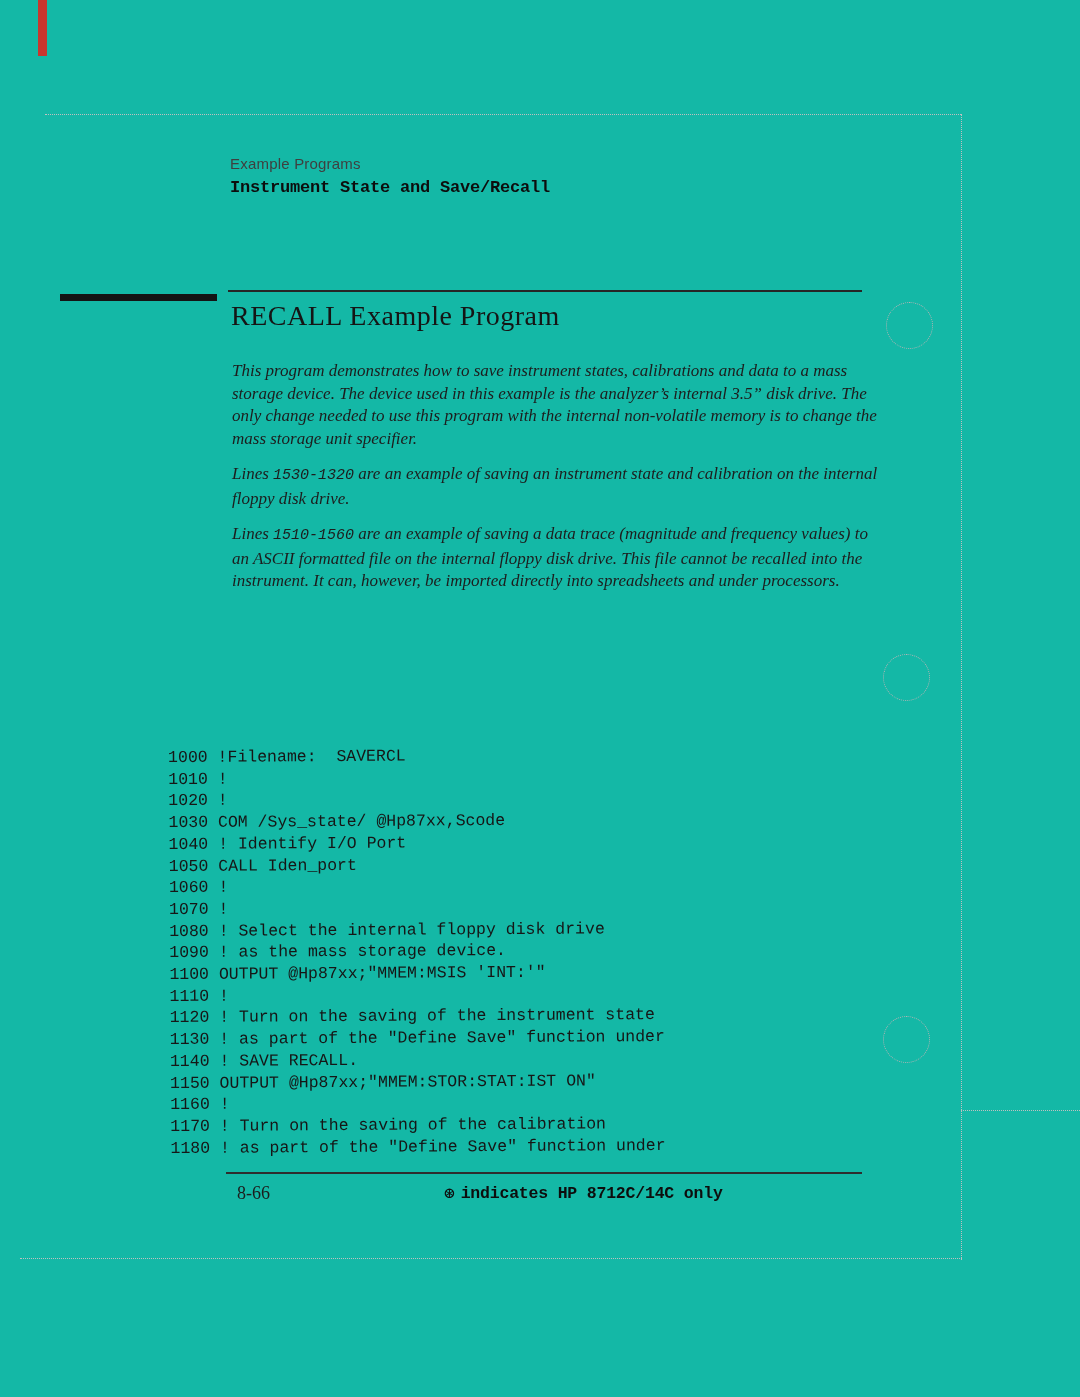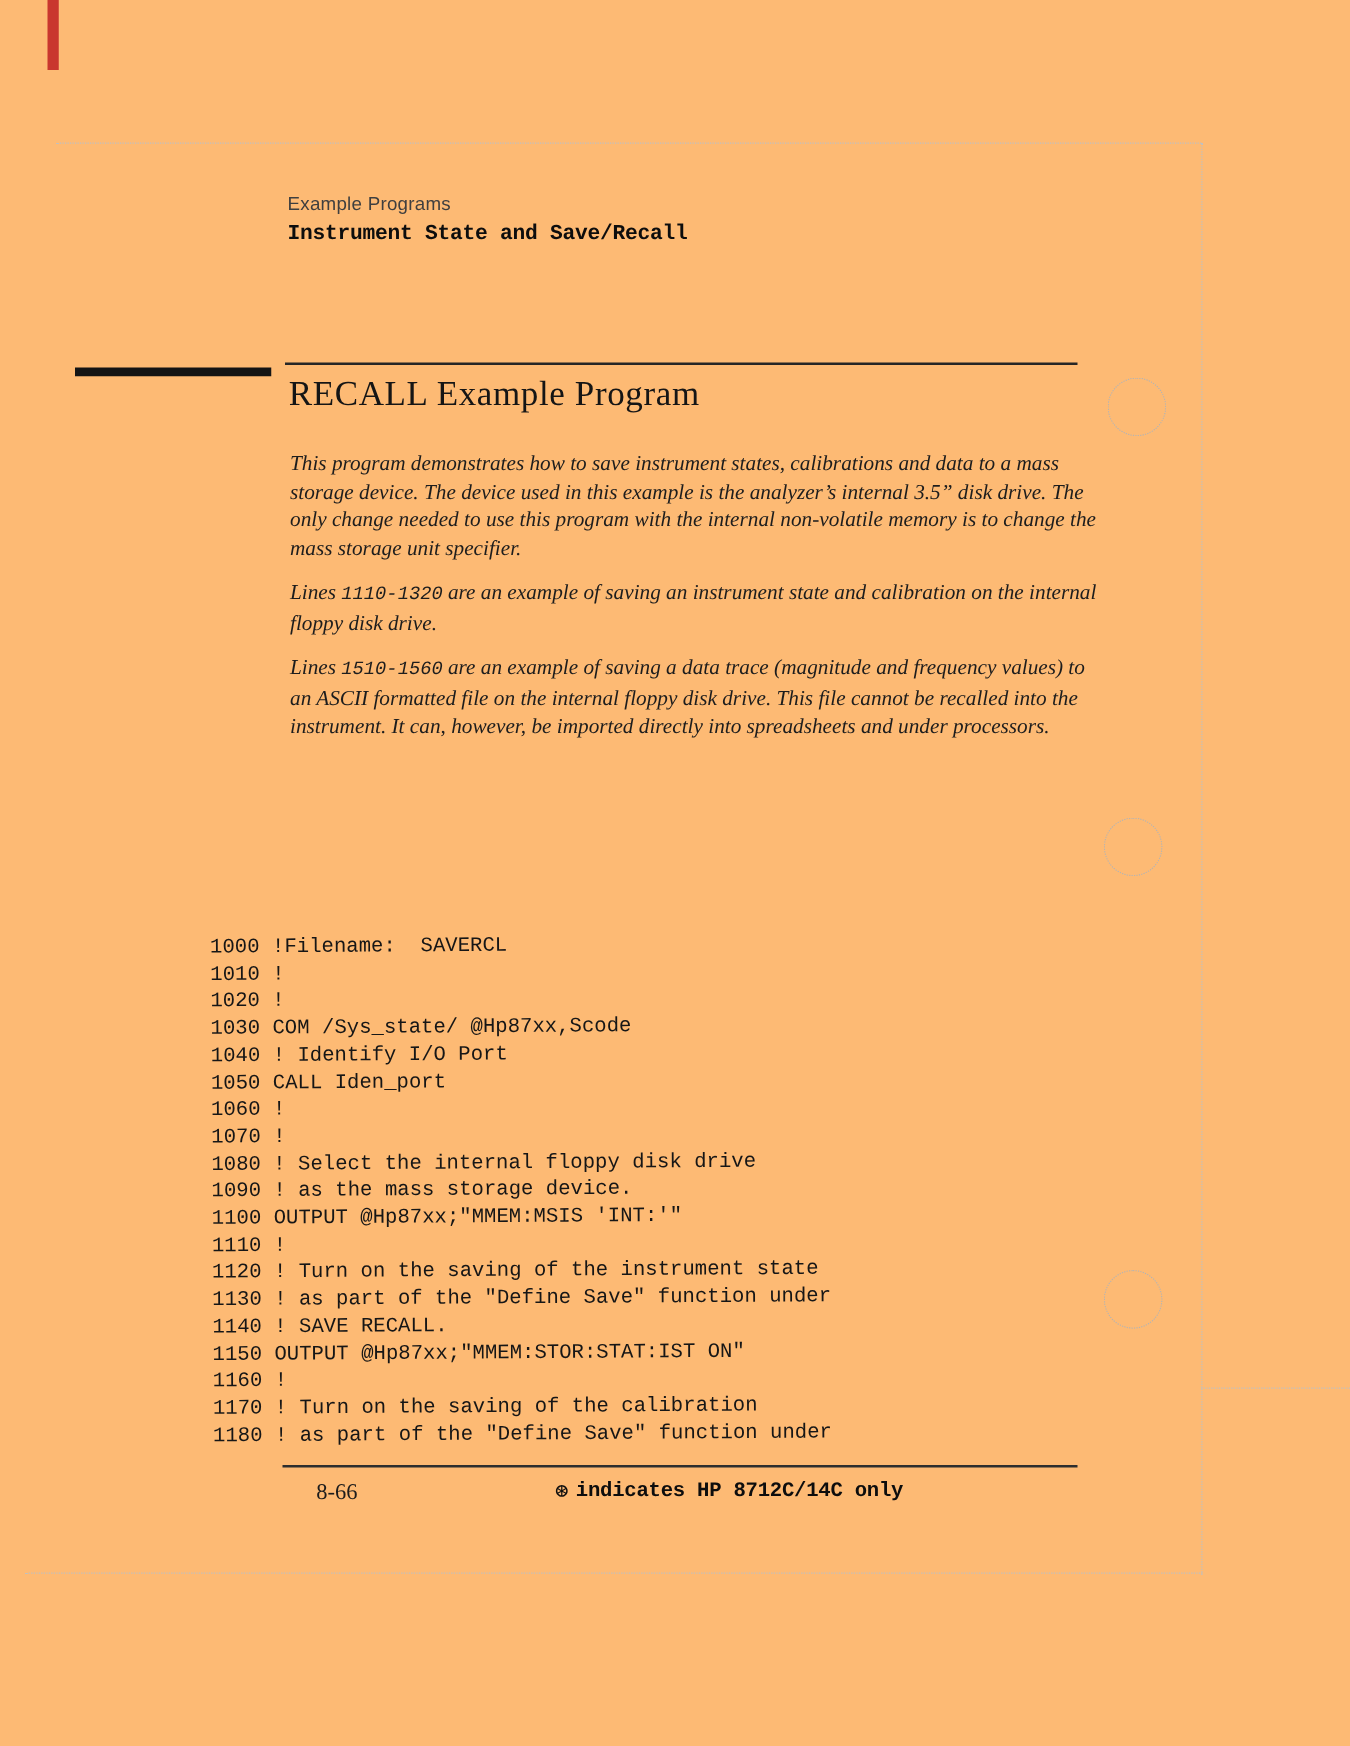"Example Programs" .page { background: #fdba74 -> #14b8a6 }
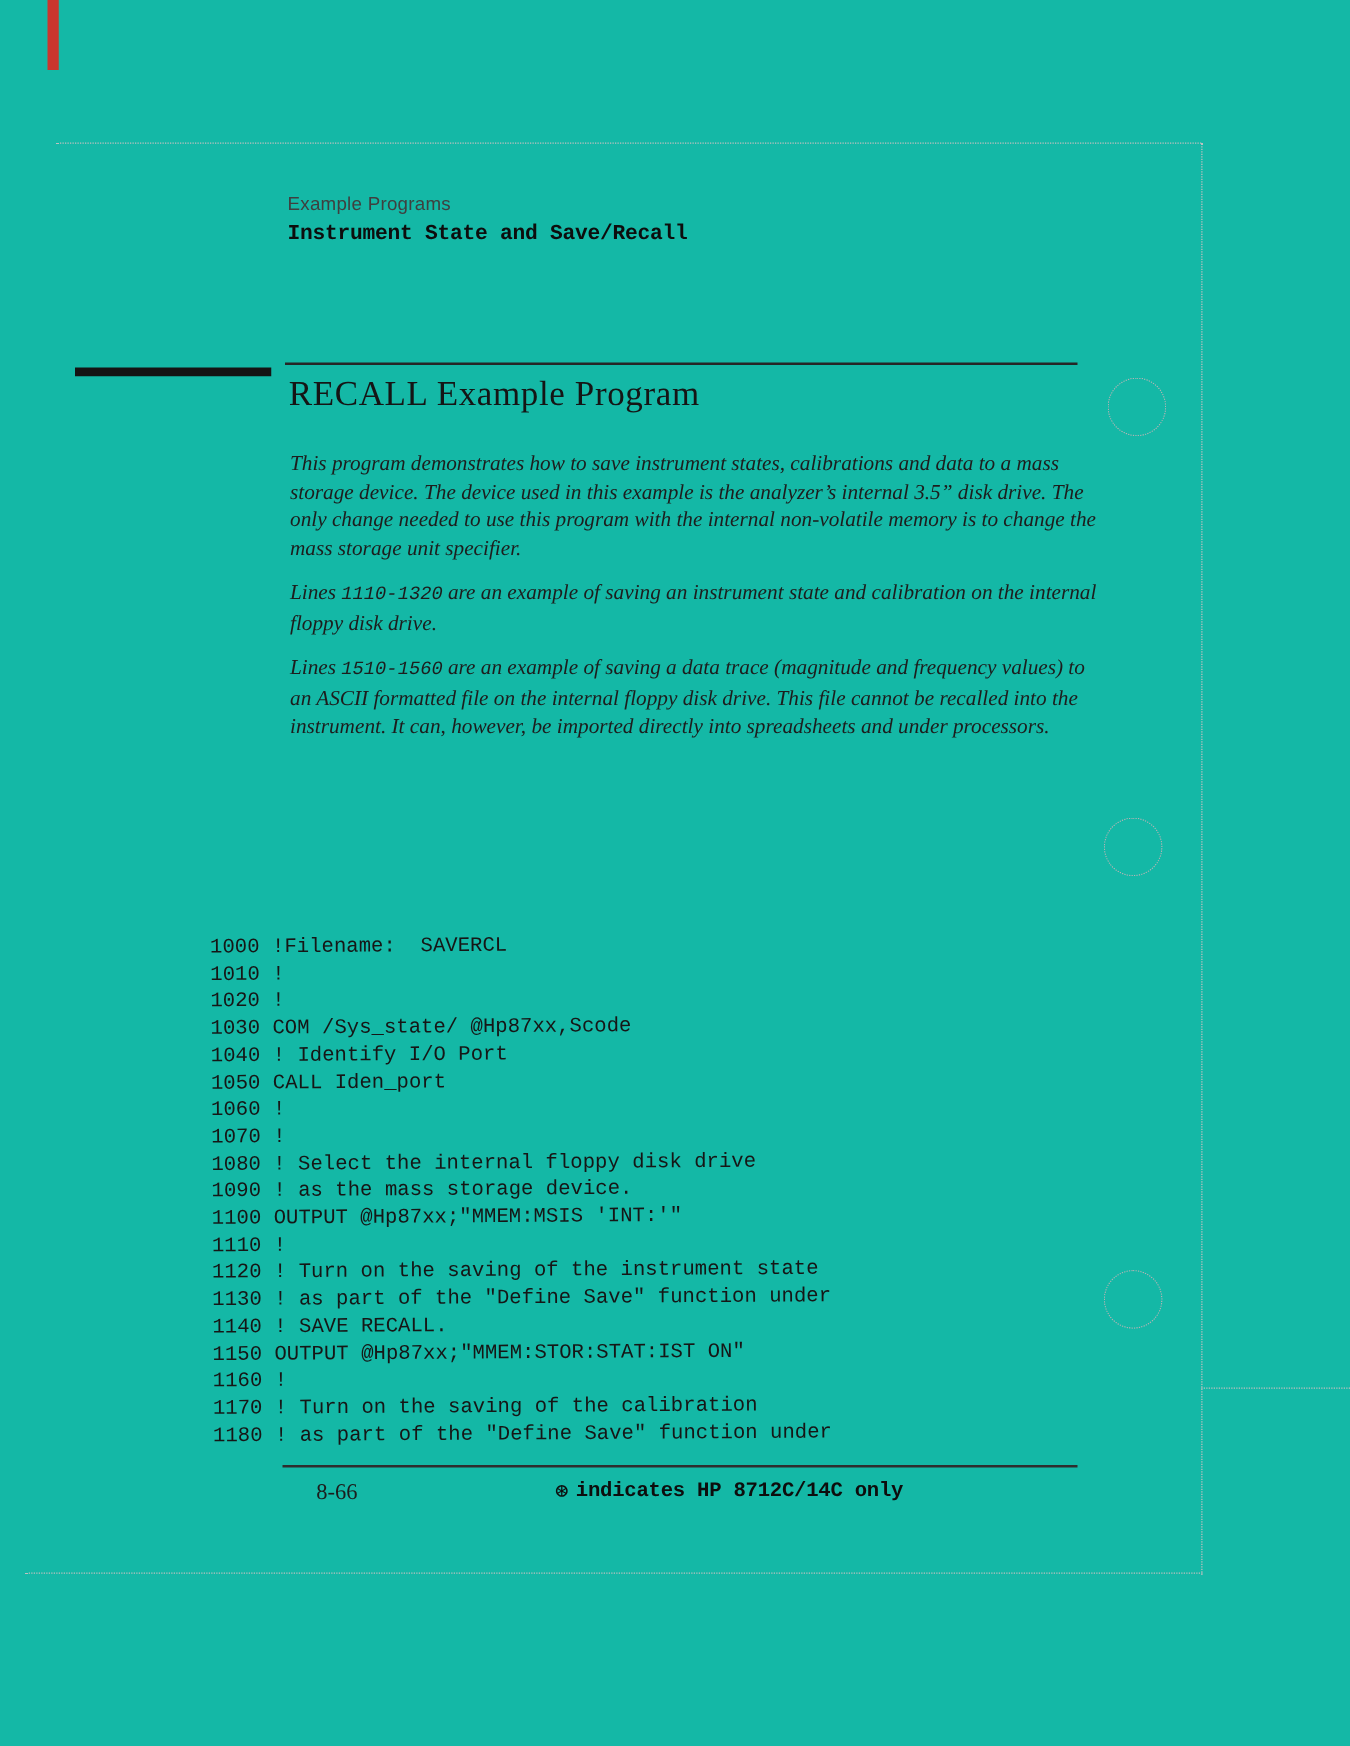"1110-1320" span.mono { text: 1110-1320 -> 1530-1320 }
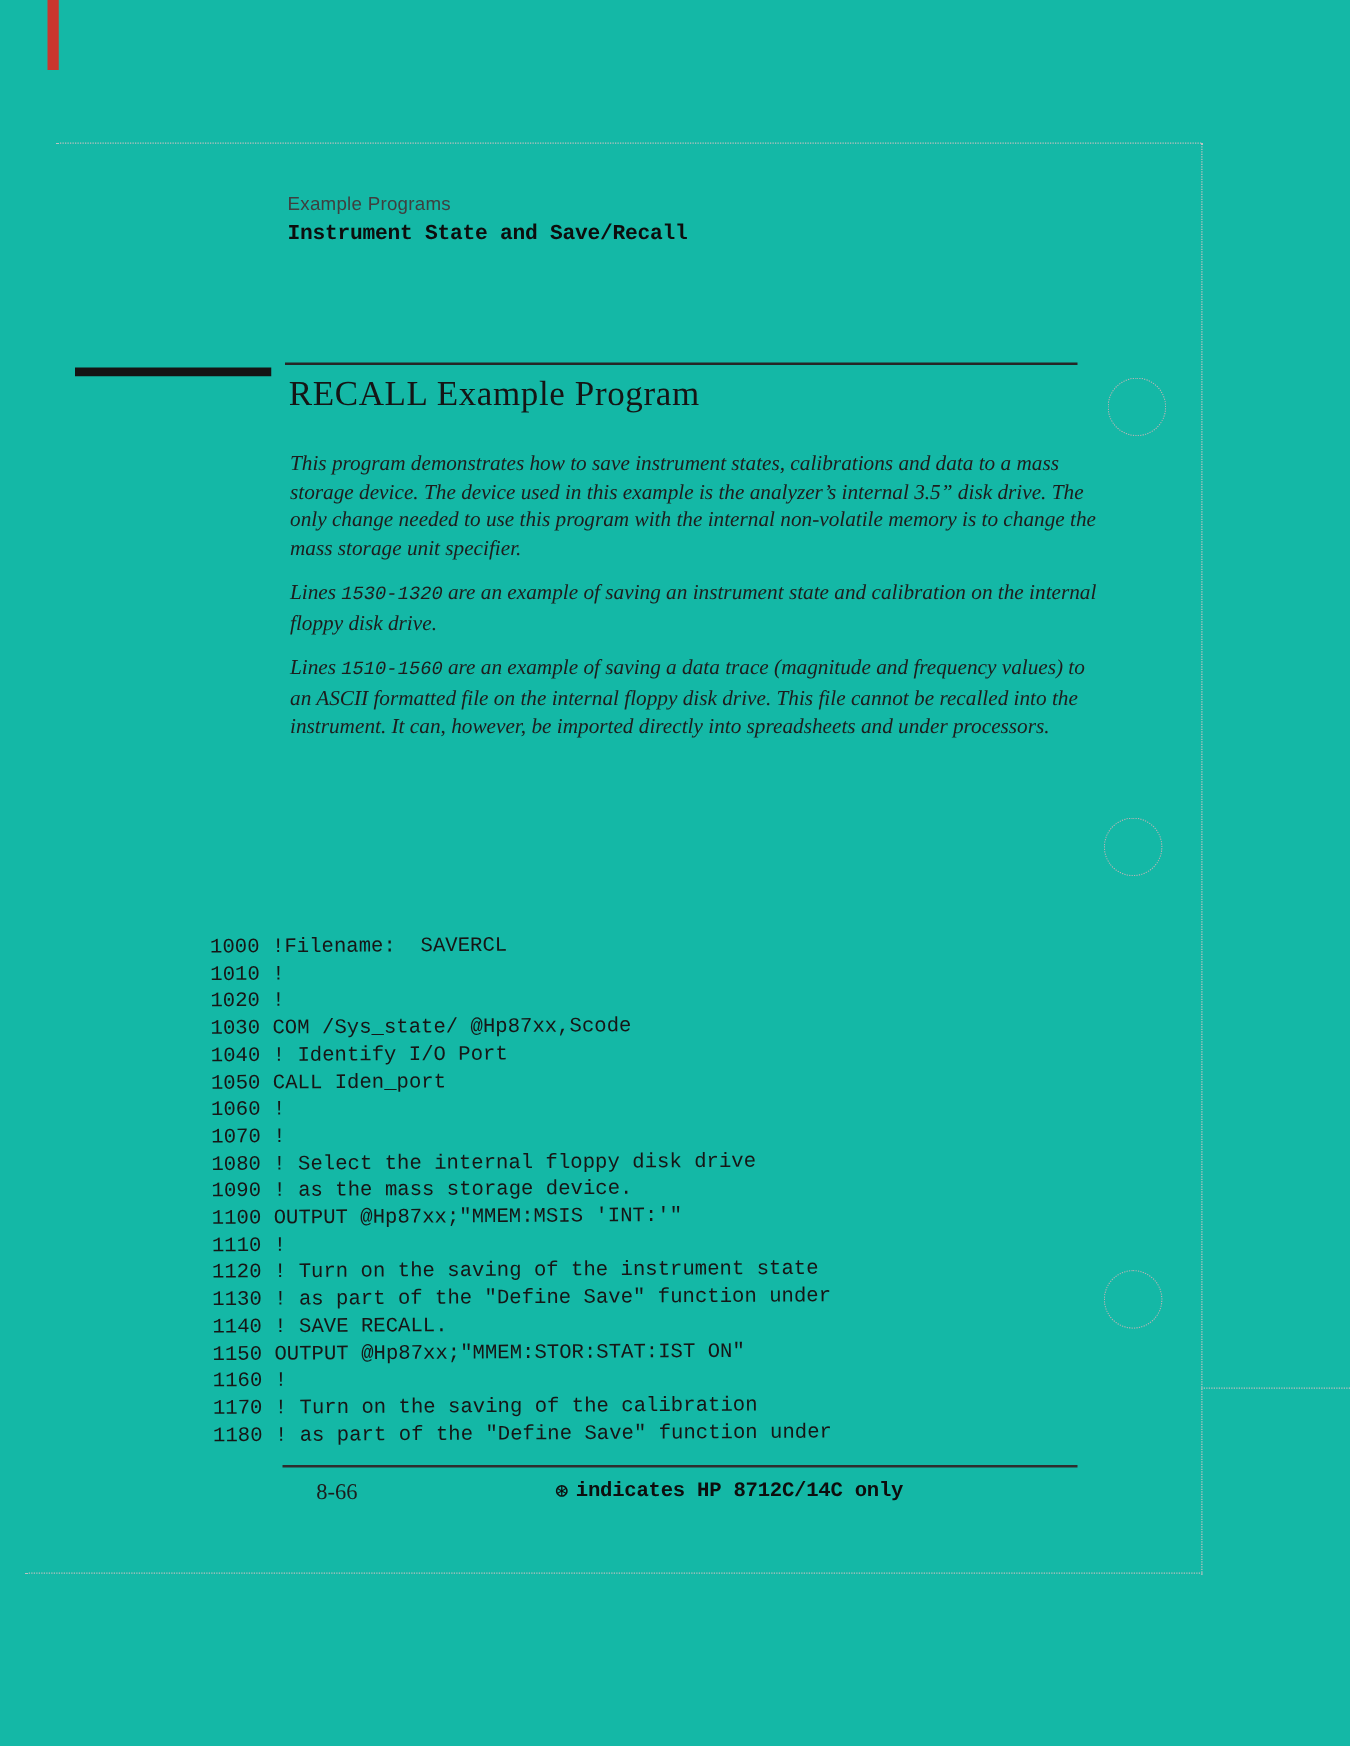"8-66" .page-number { margin-left: 16px -> none }
